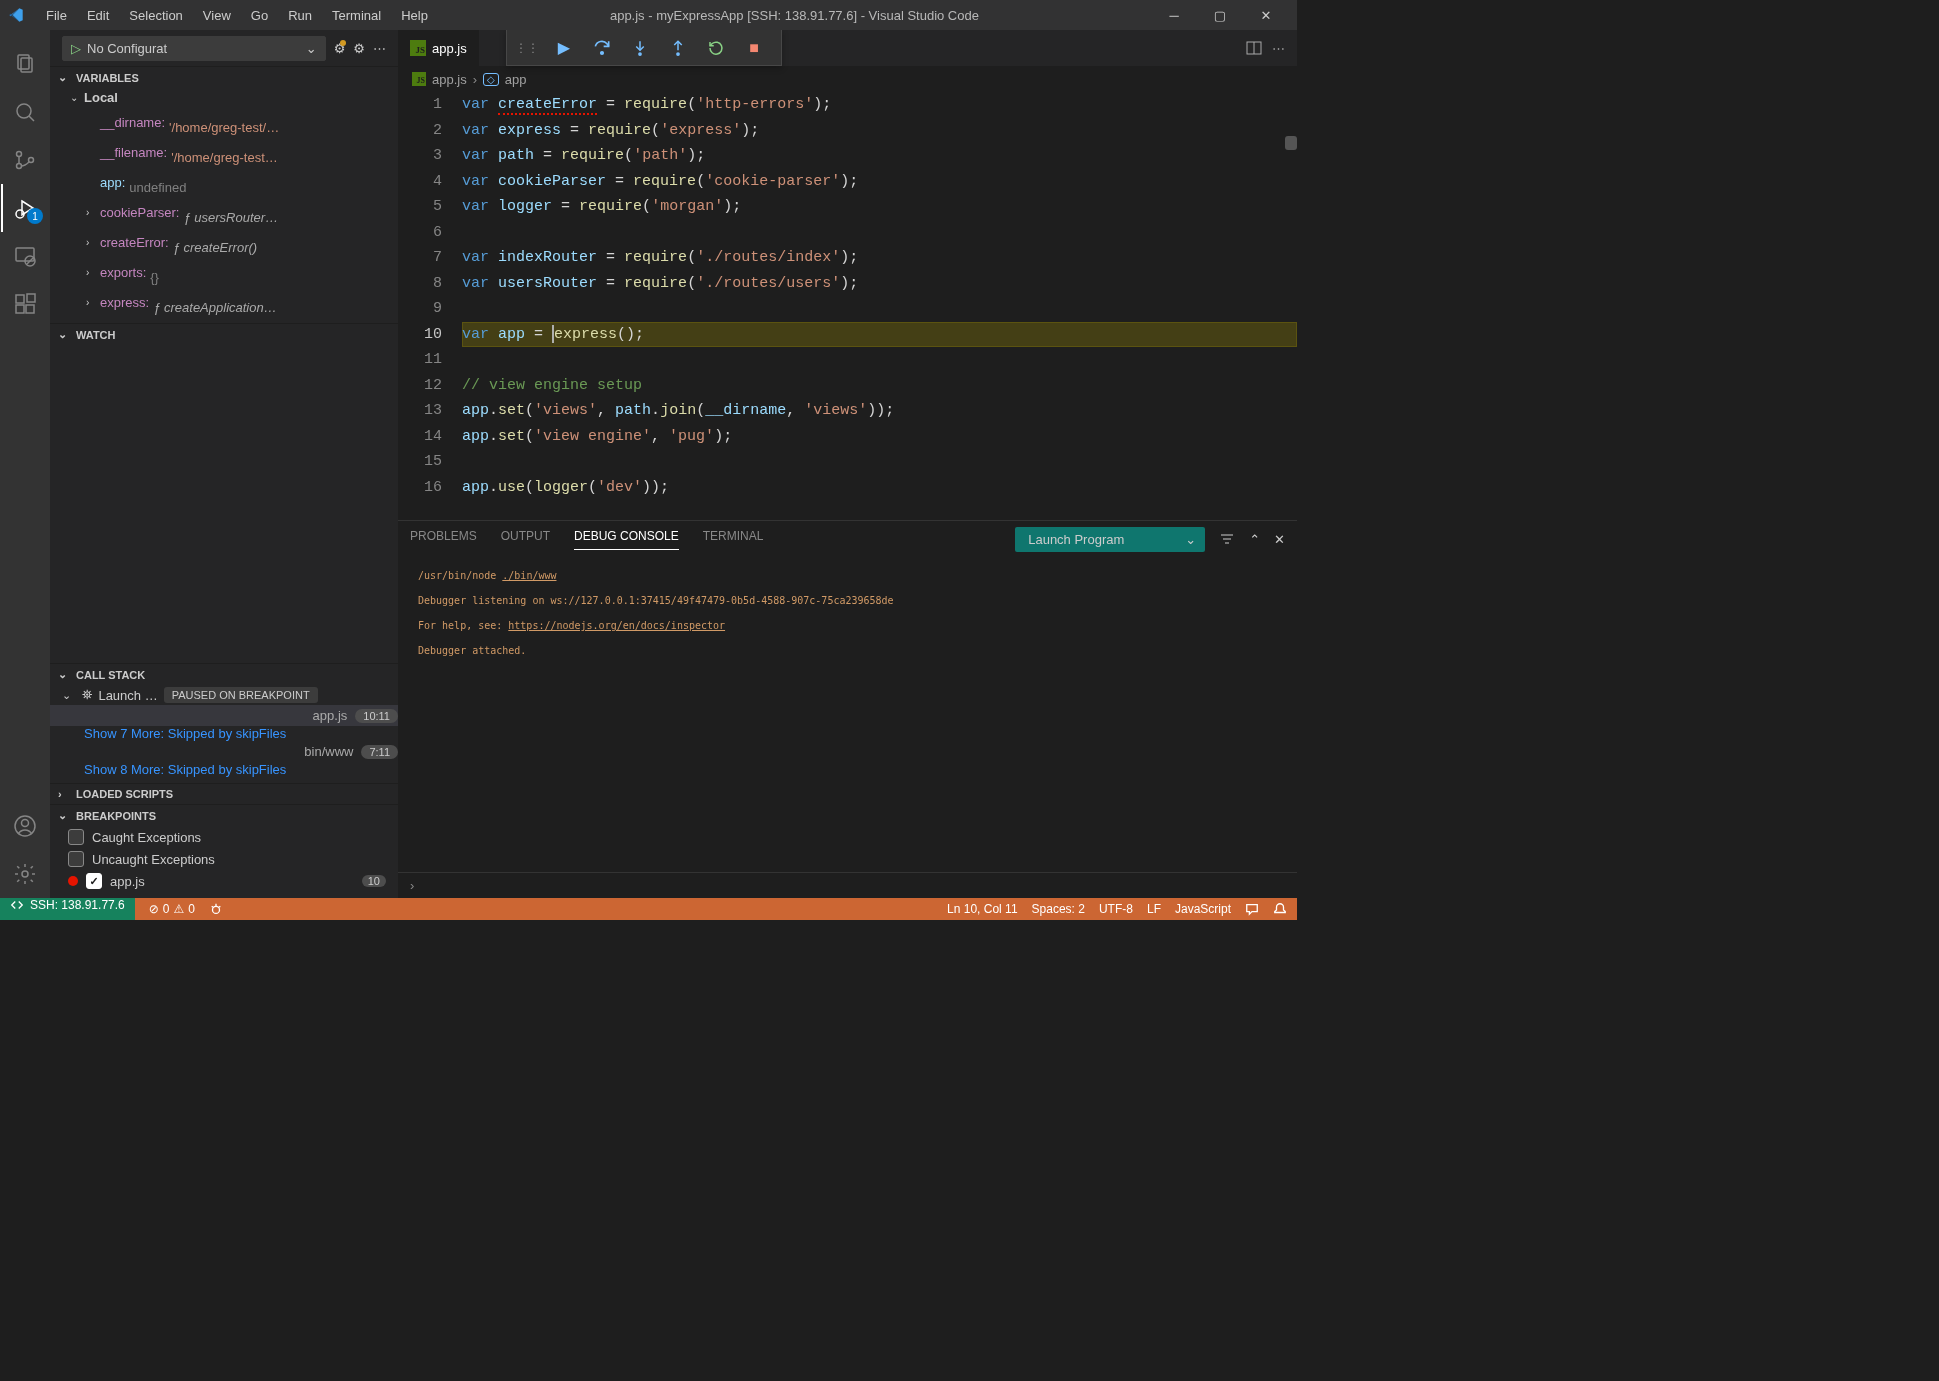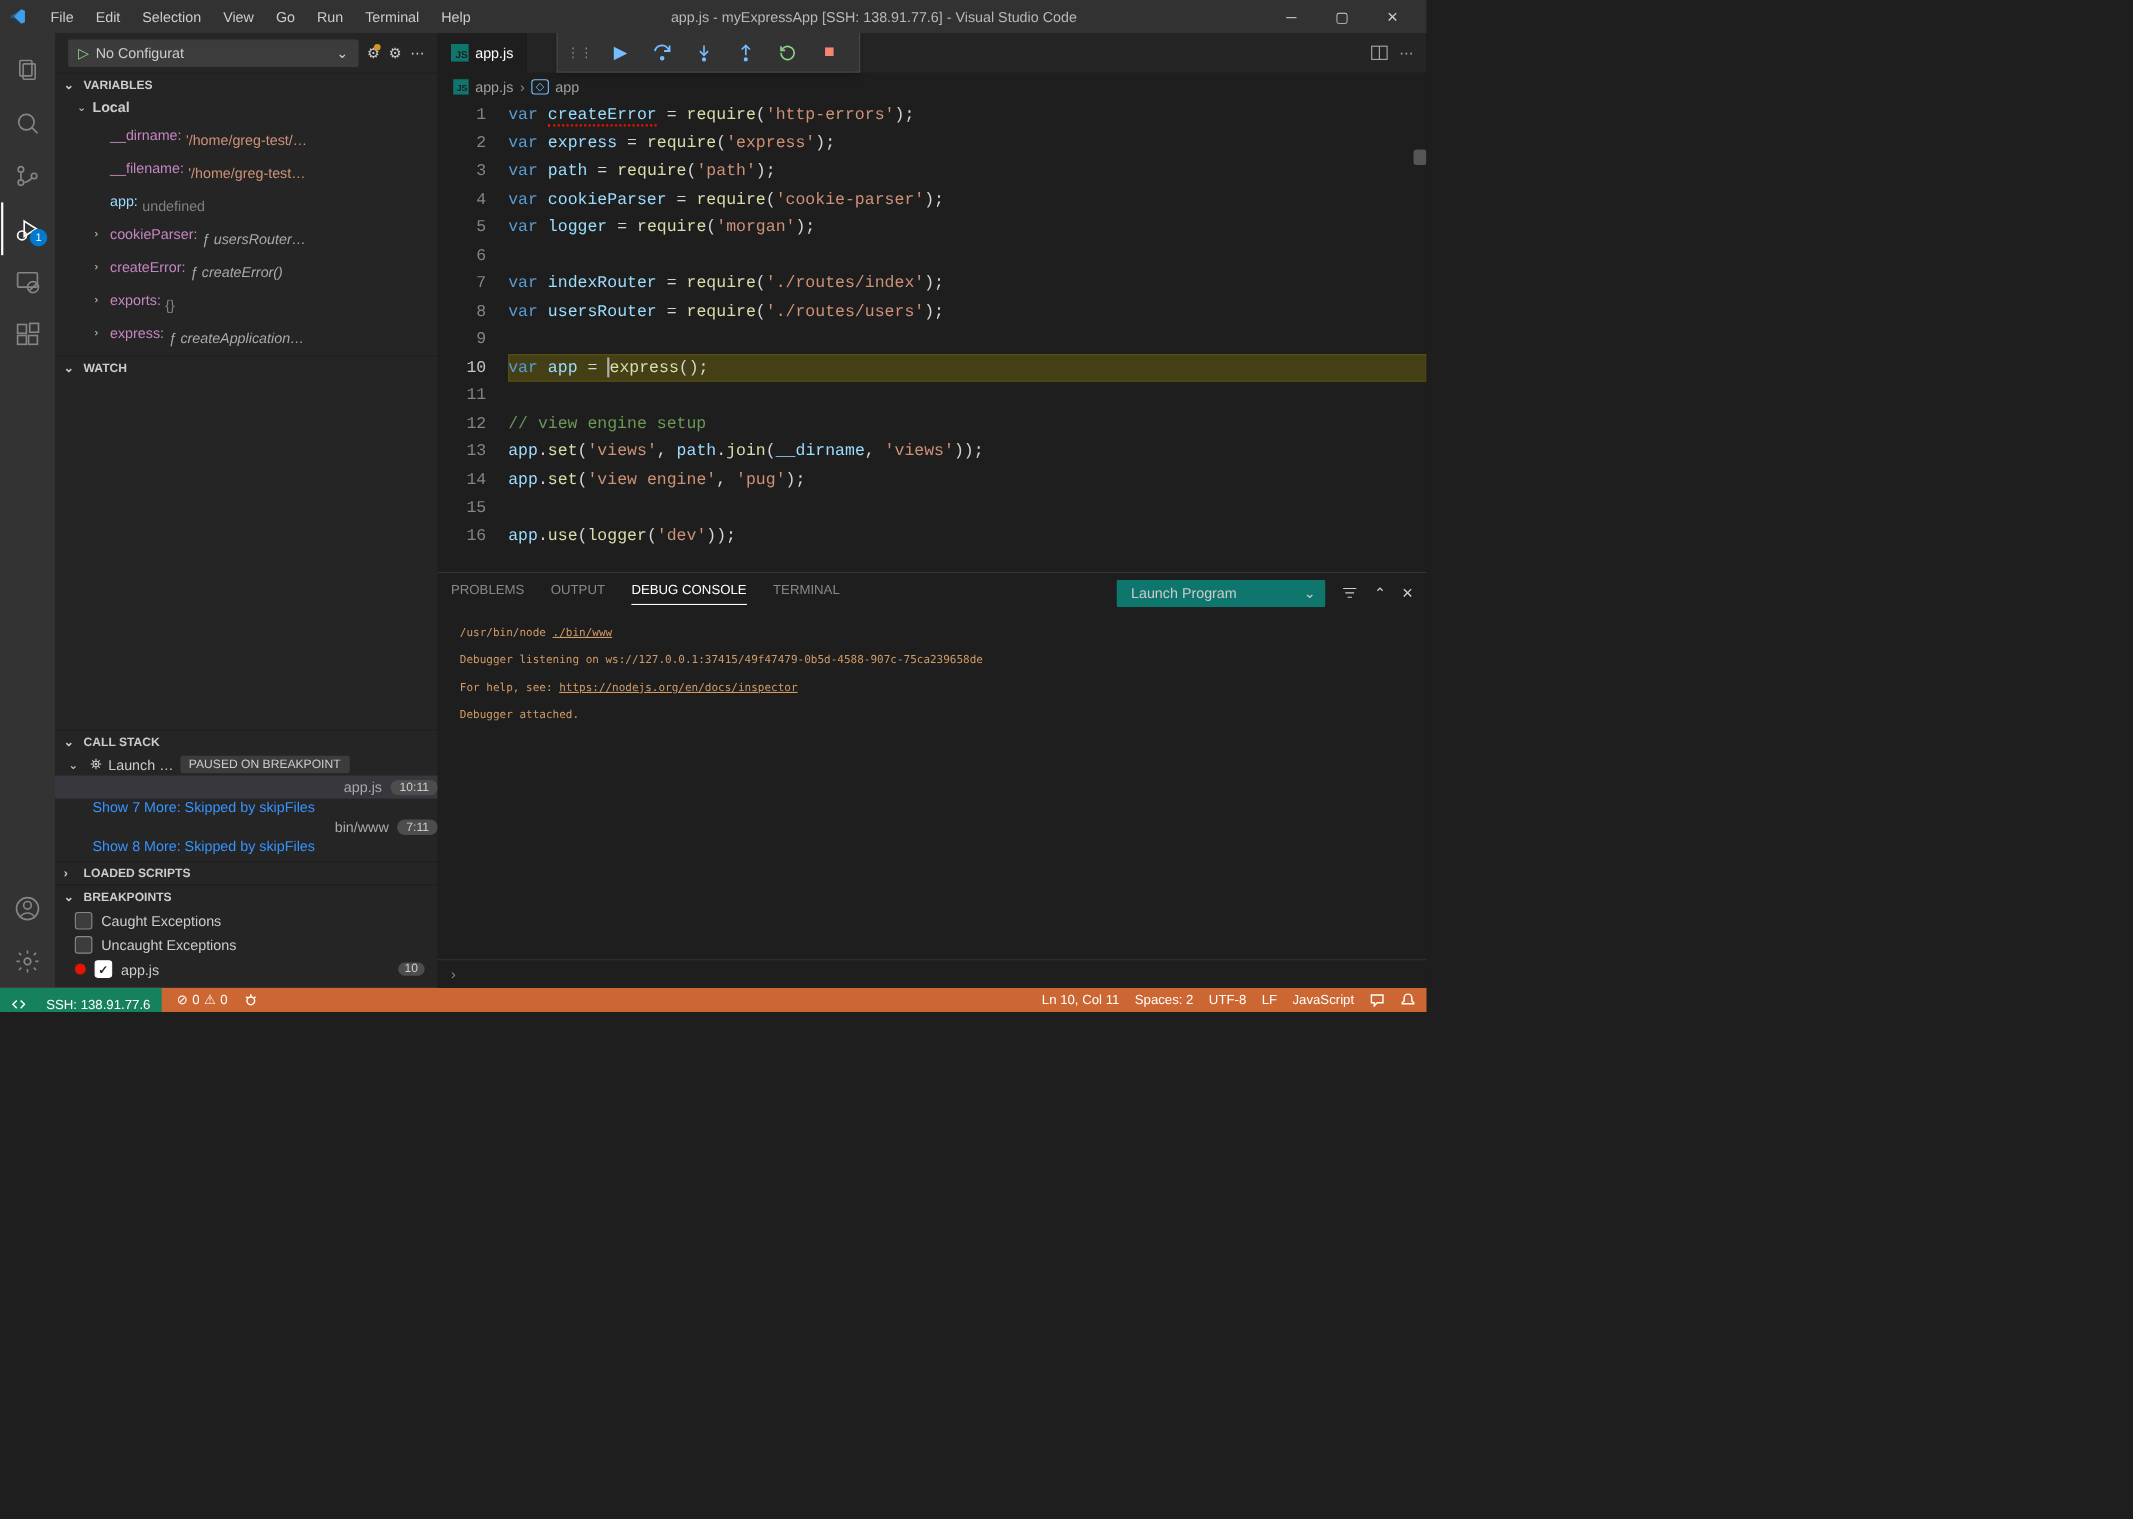"JS" .js-icon { background: #0f766e -> #4d7c0f; font-family: none -> Liberation Serif, serif }
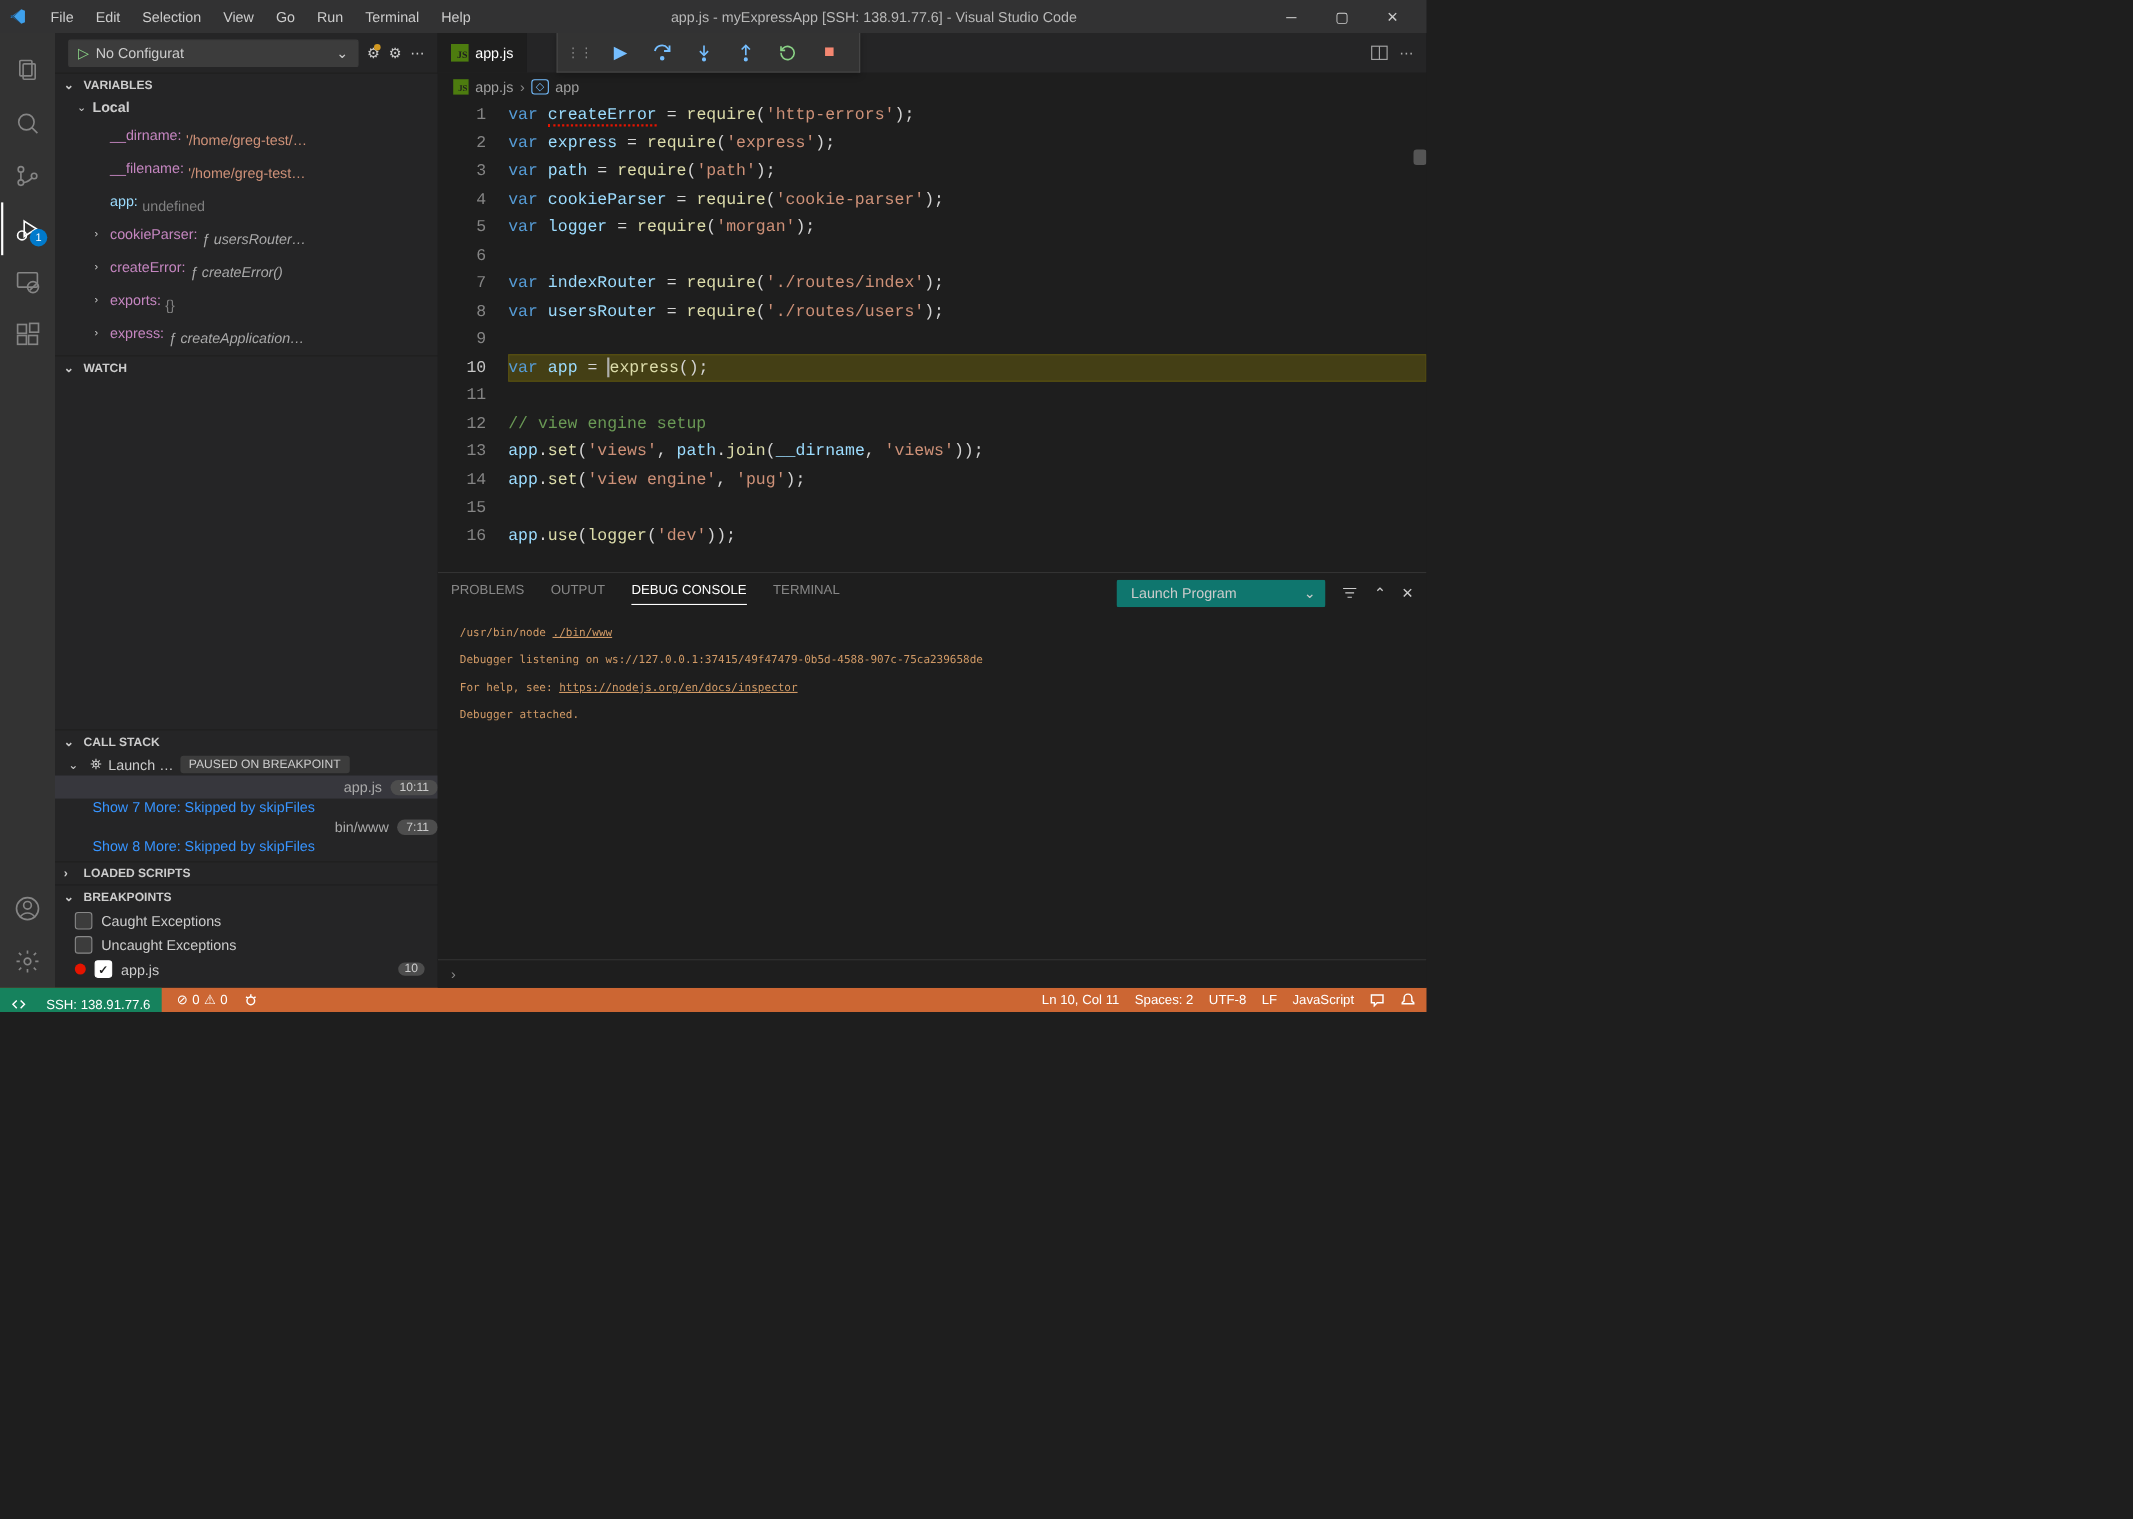"SSH: 138.91.77.6" .statusbar .remote-indicator { align-items: flex-end -> flex-start; gap: 18px -> 6px }
